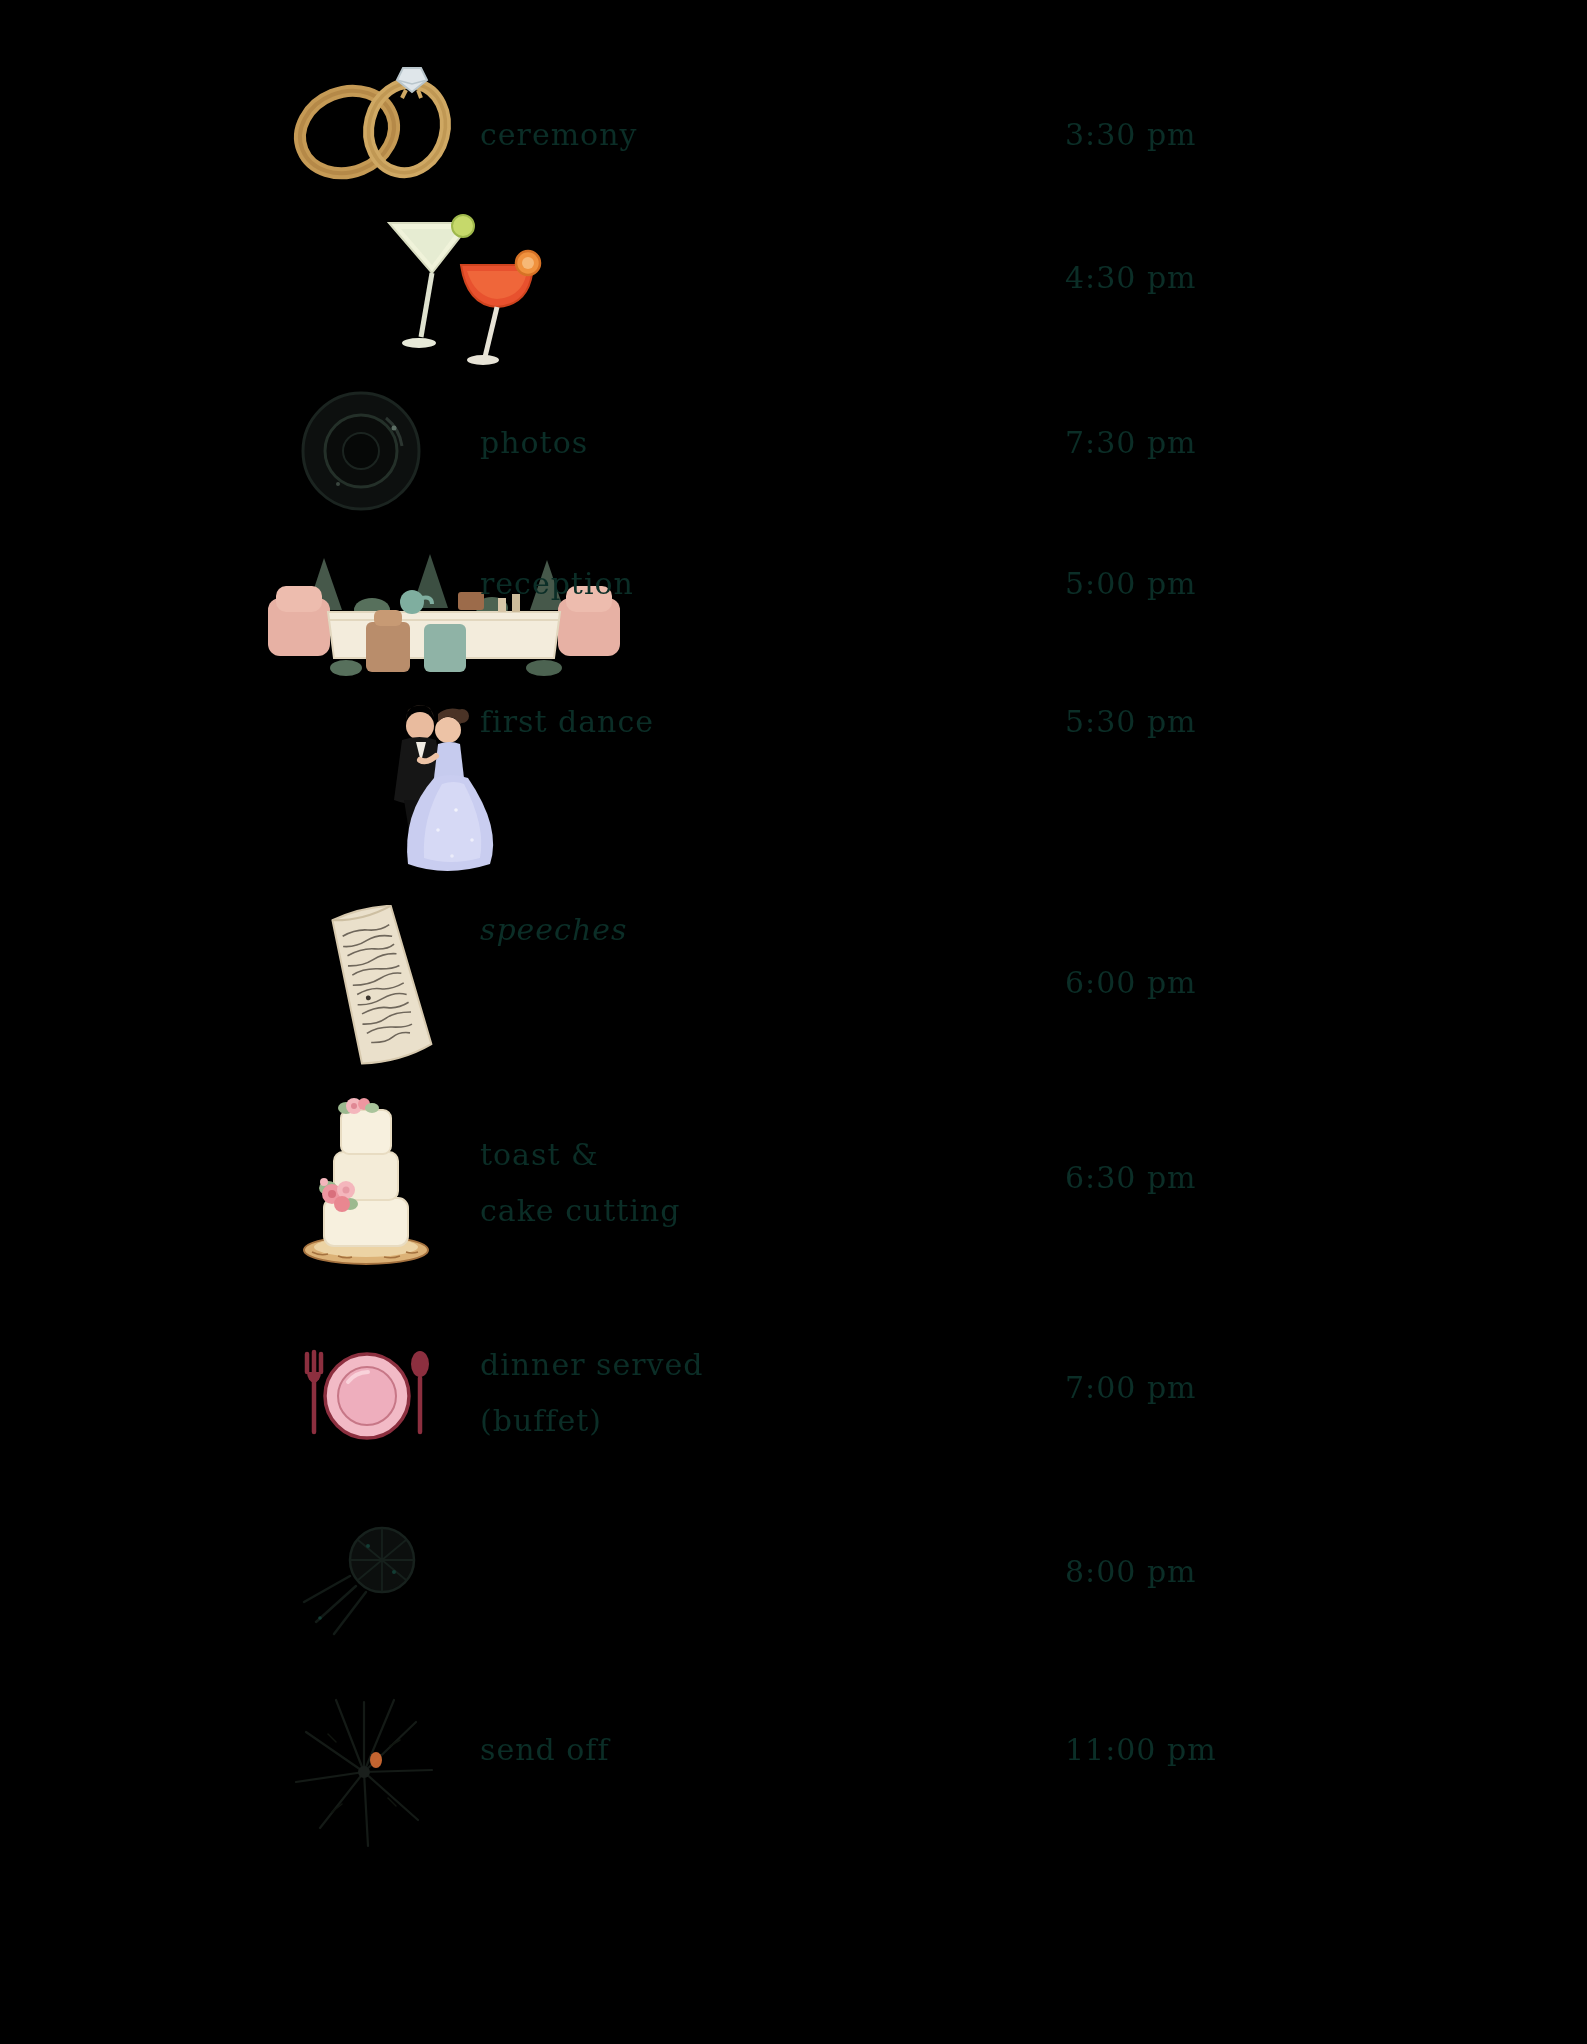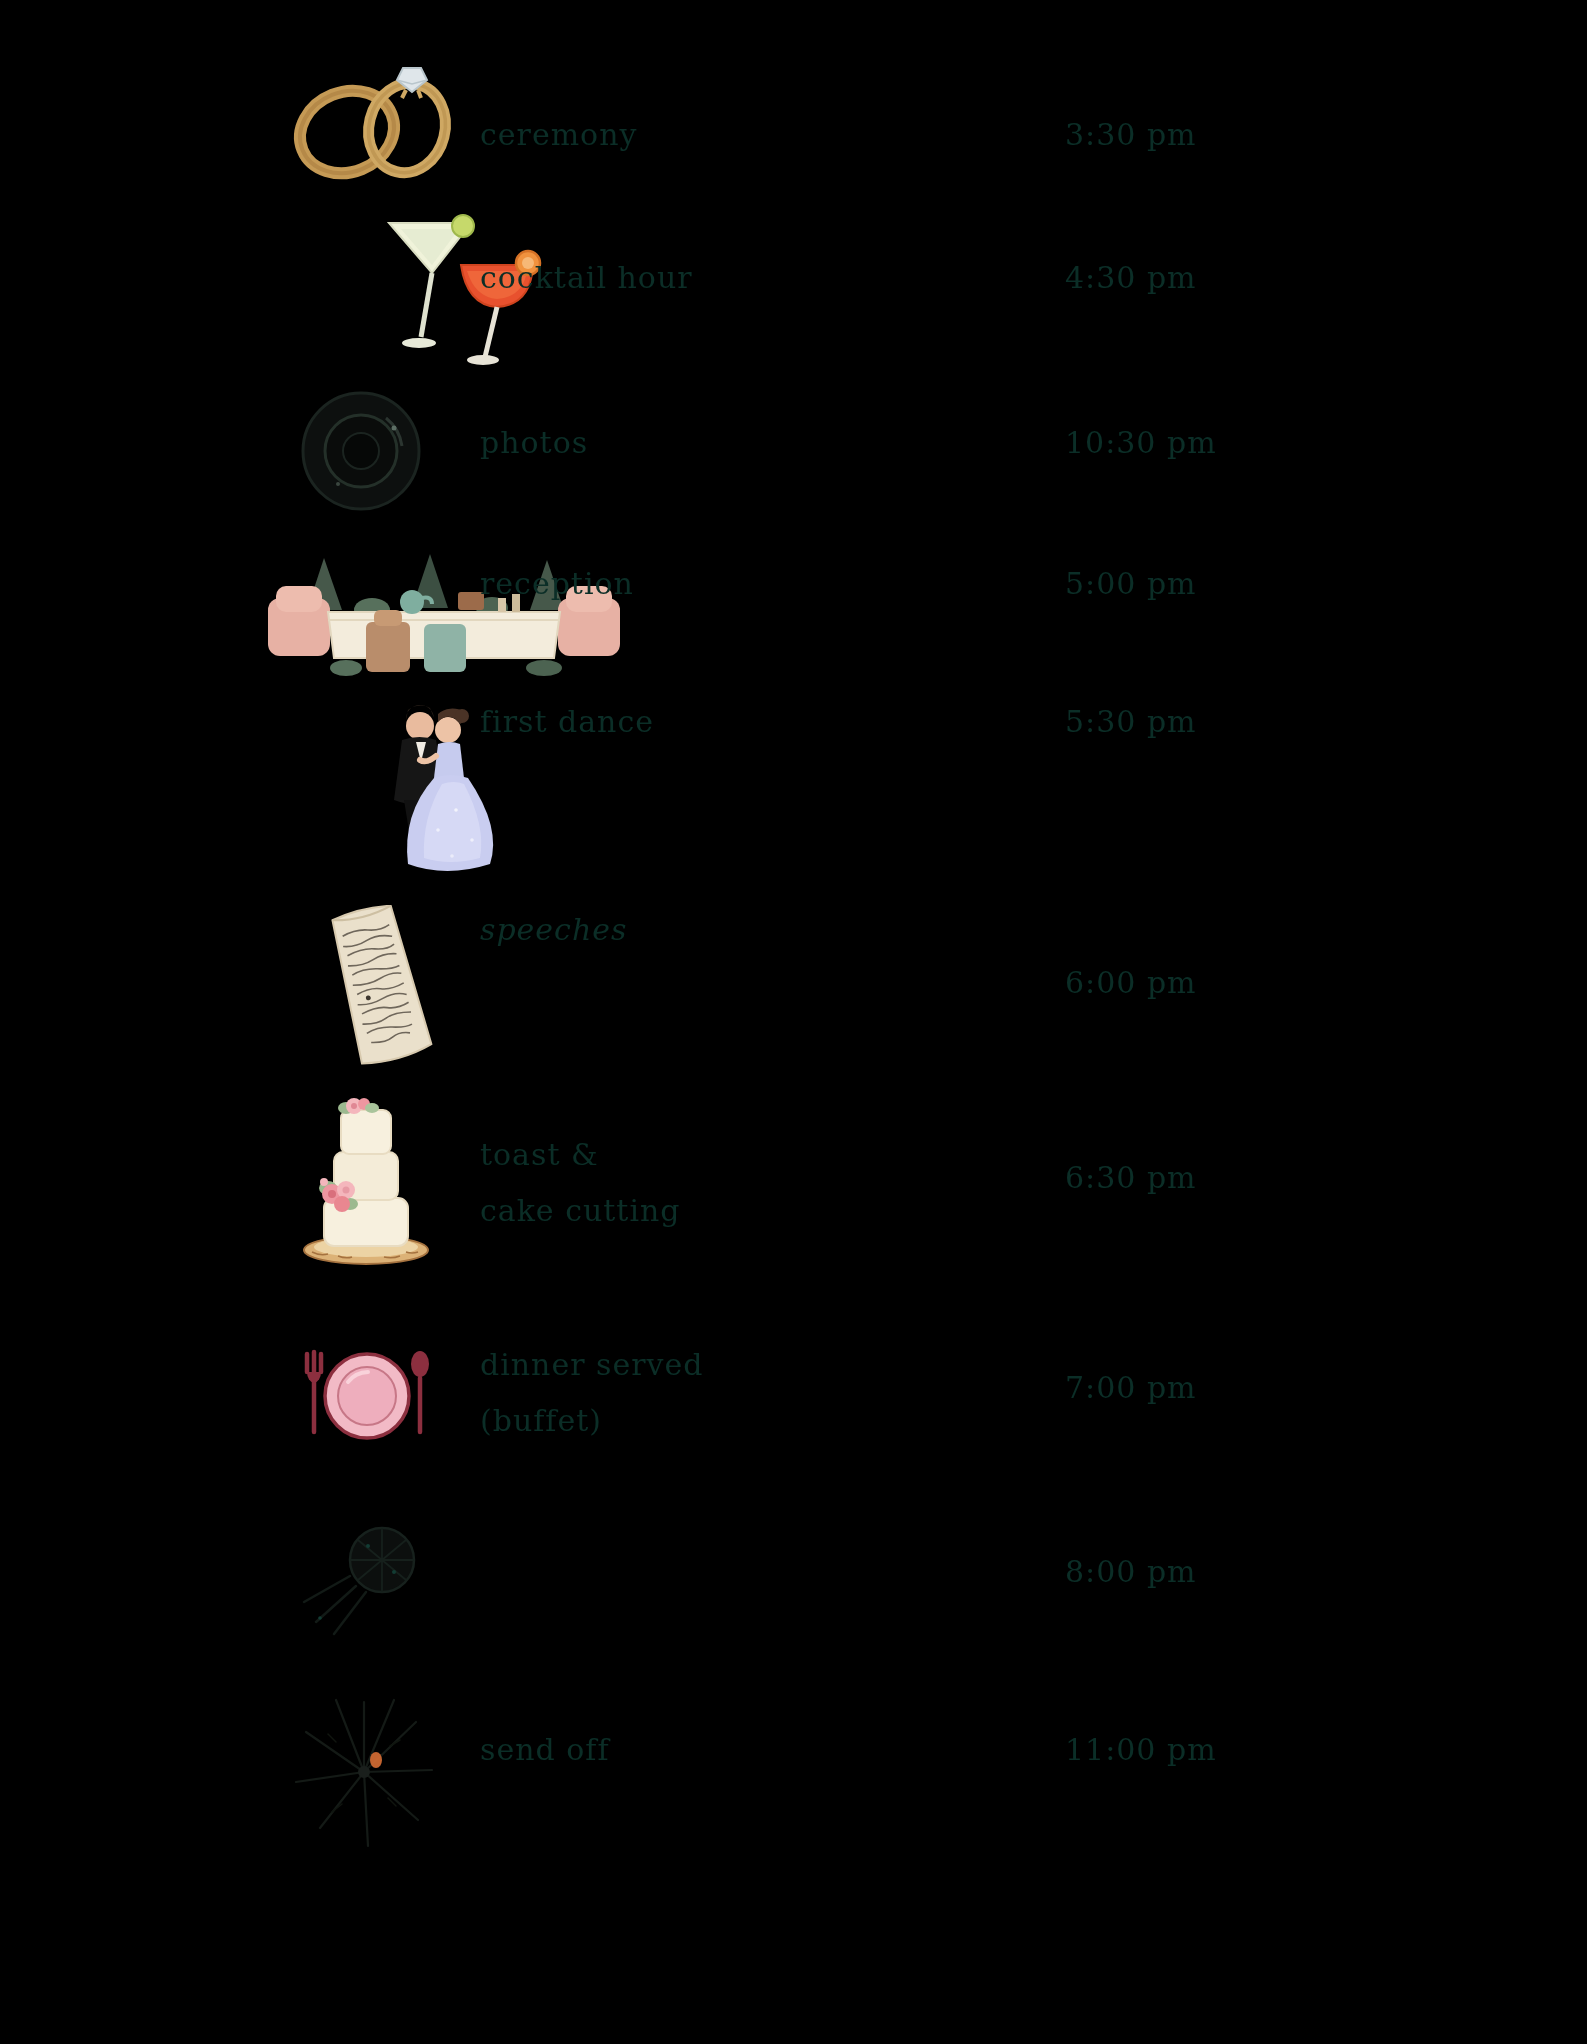"cocktail hour" div.label-col { html: <div>cocktail hour</div> -> none }
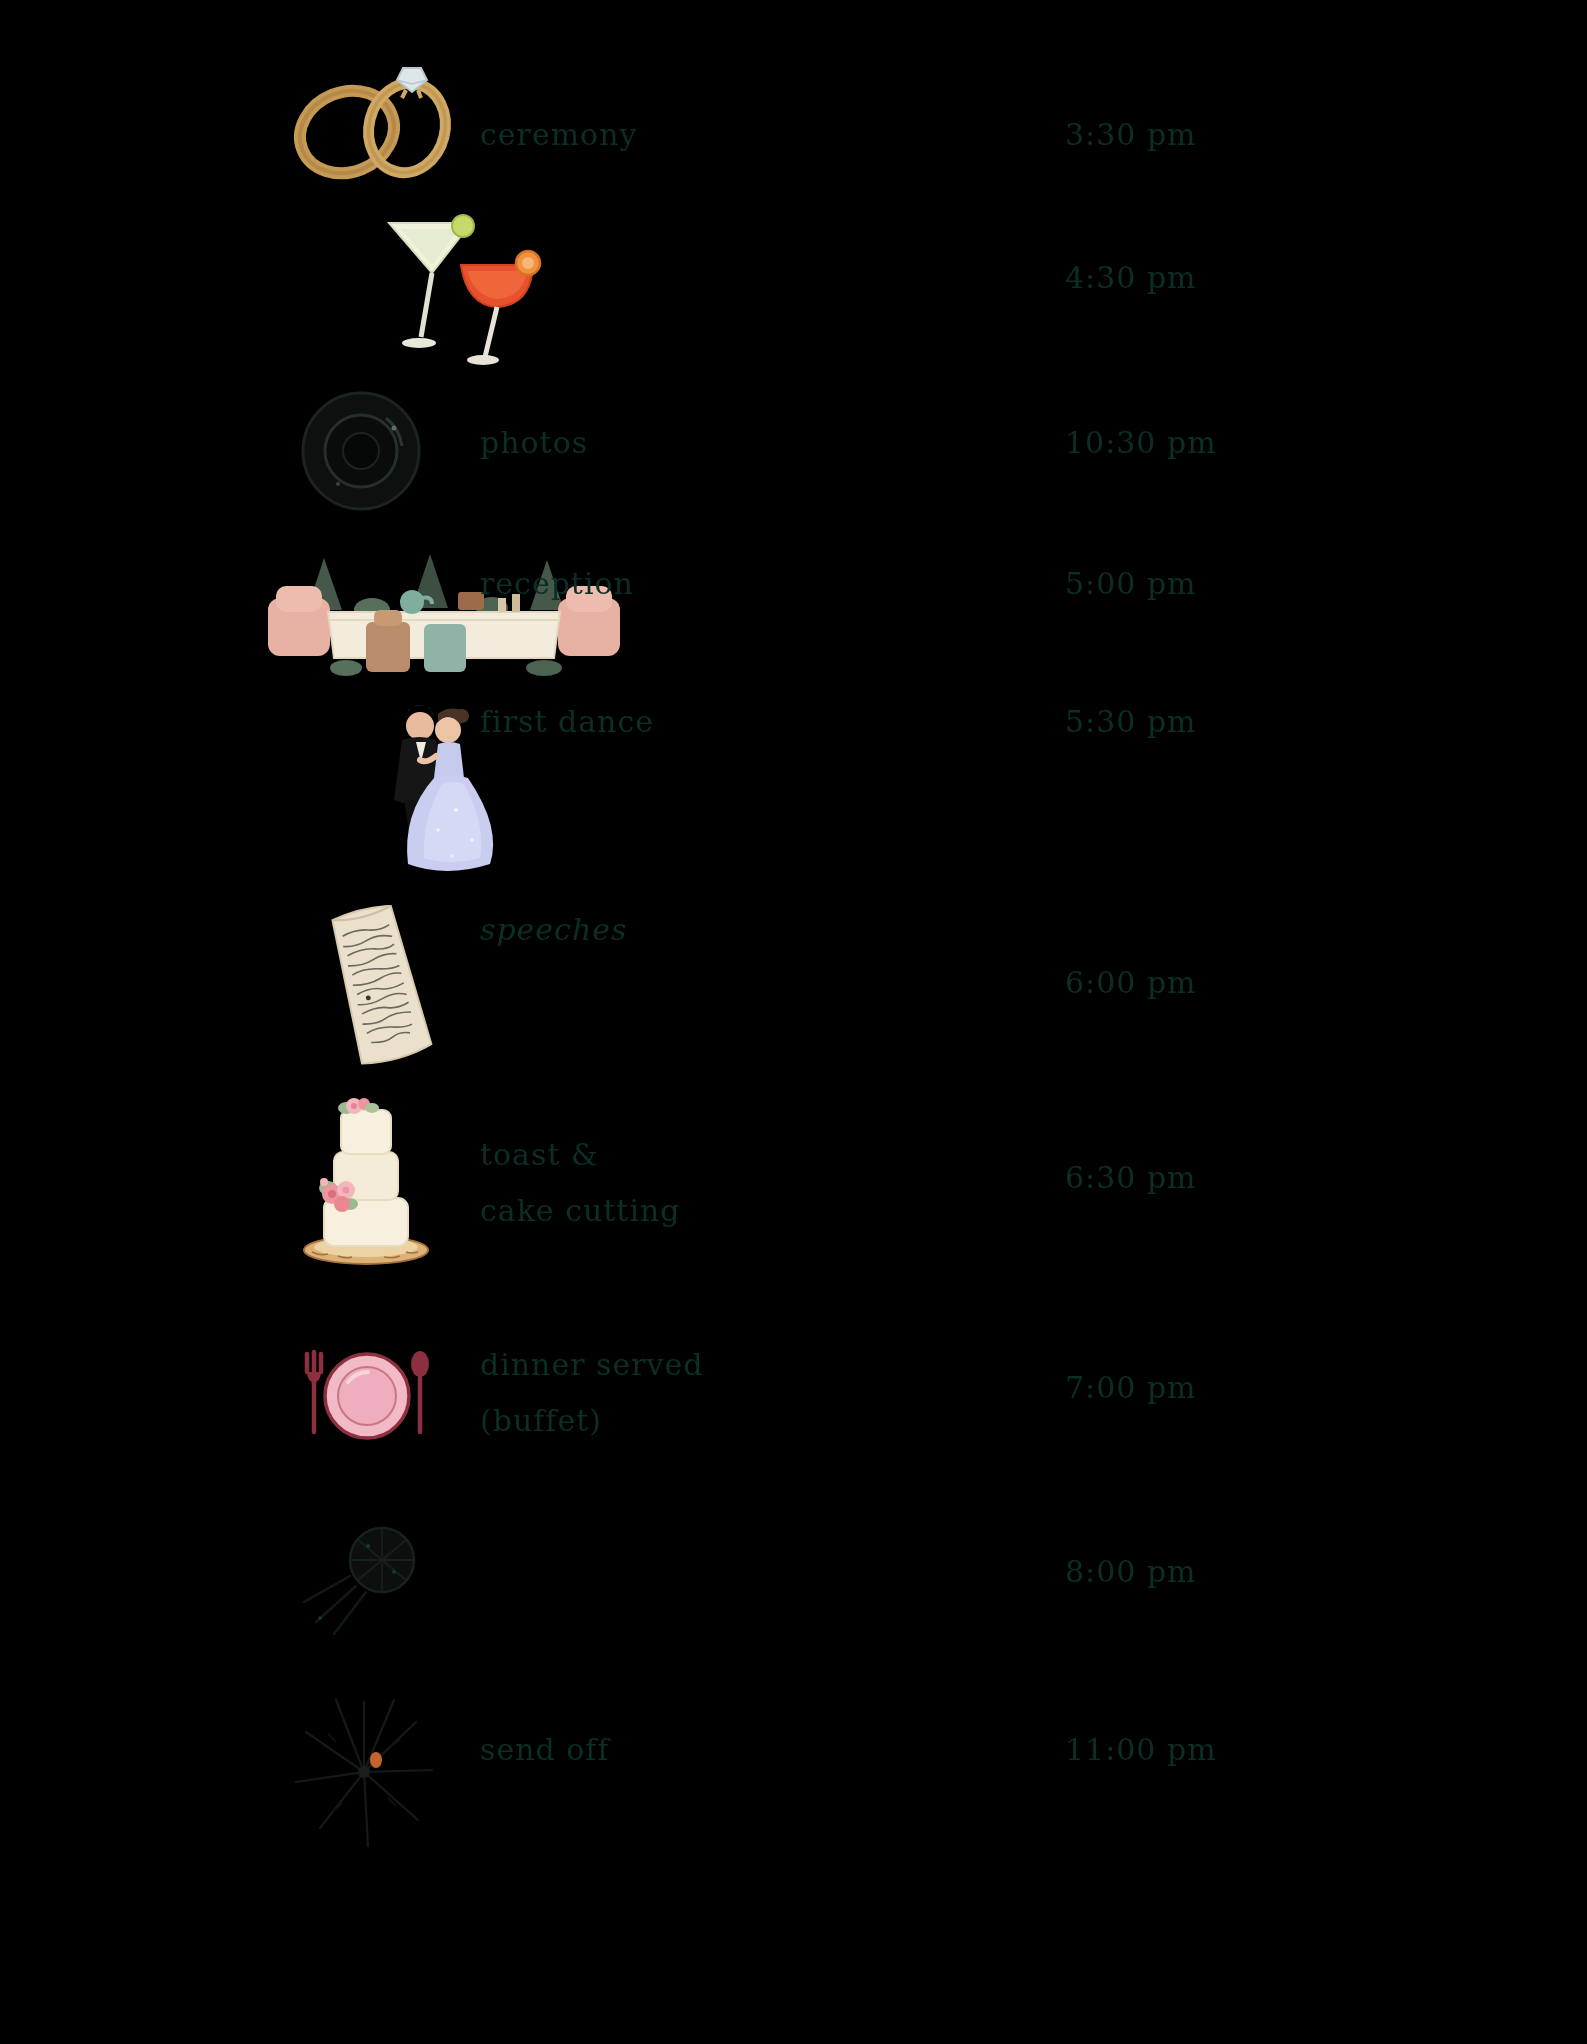"10:30 pm" div.time-col { text: 10:30 -> 7:30 }
